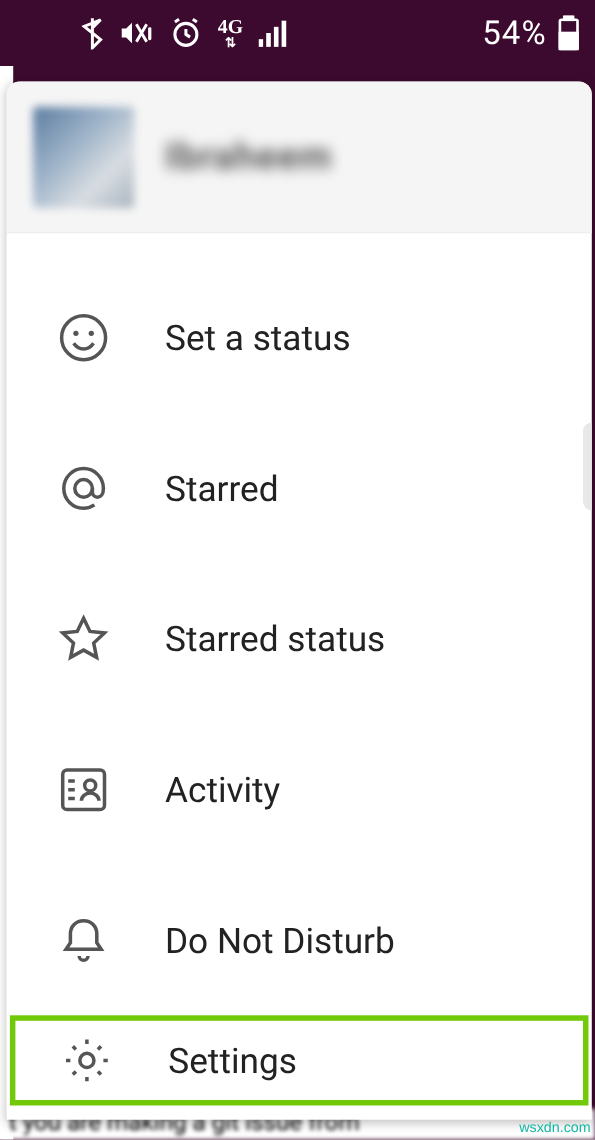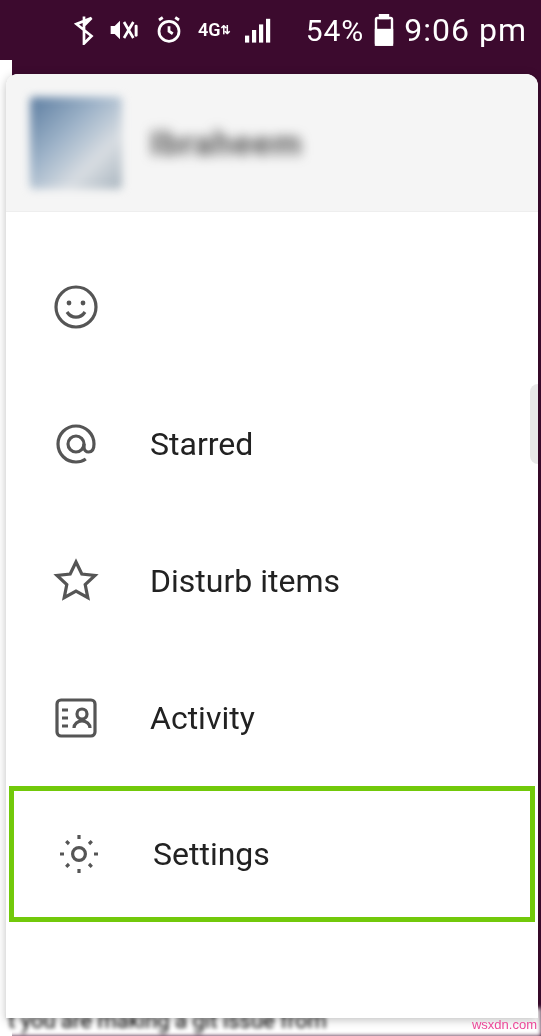"4G" .status-4g { flex-direction: row -> column; font-family: none -> Liberation Serif, serif }
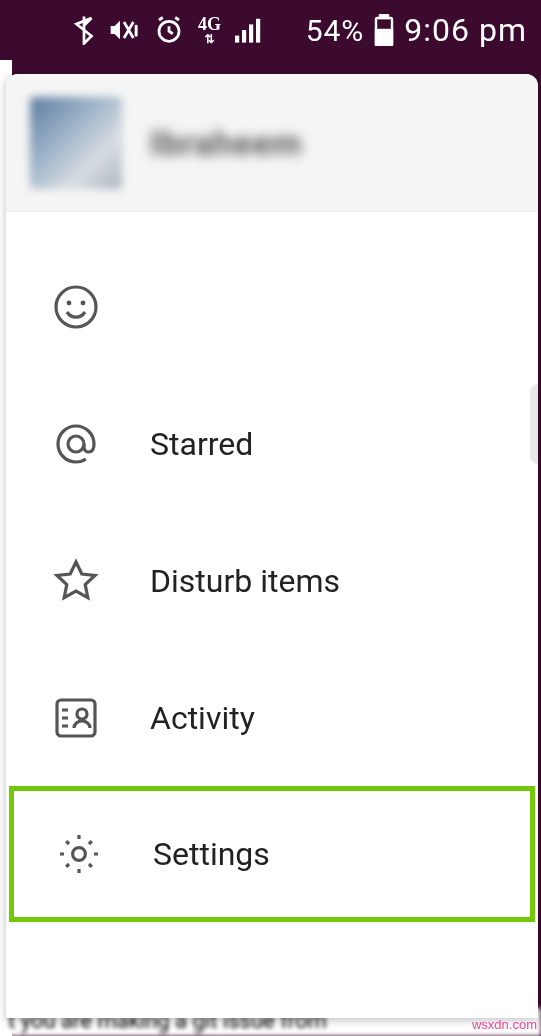"9:06 pm" span.status-time { html: <span>9:06 pm</span> -> none }
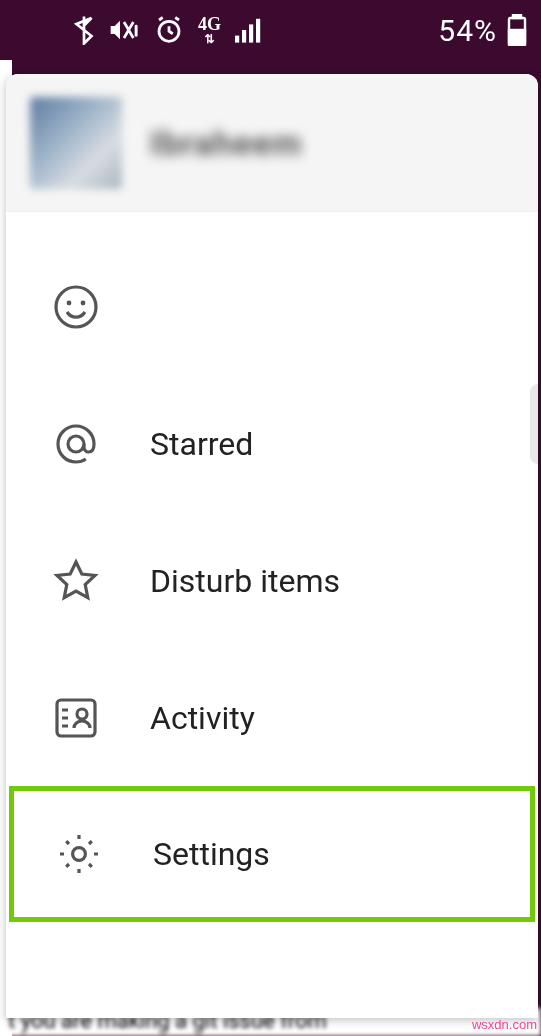"Set a status" span.menu-label { html: none -> <span>Set a status</span> }
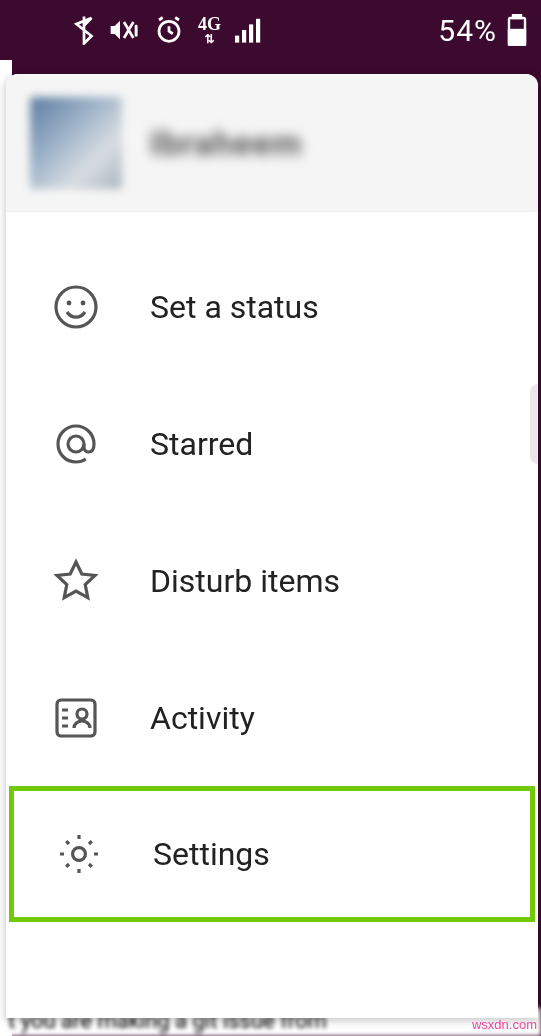"Disturb items" span.menu-label { text: Disturb items -> Starred status }
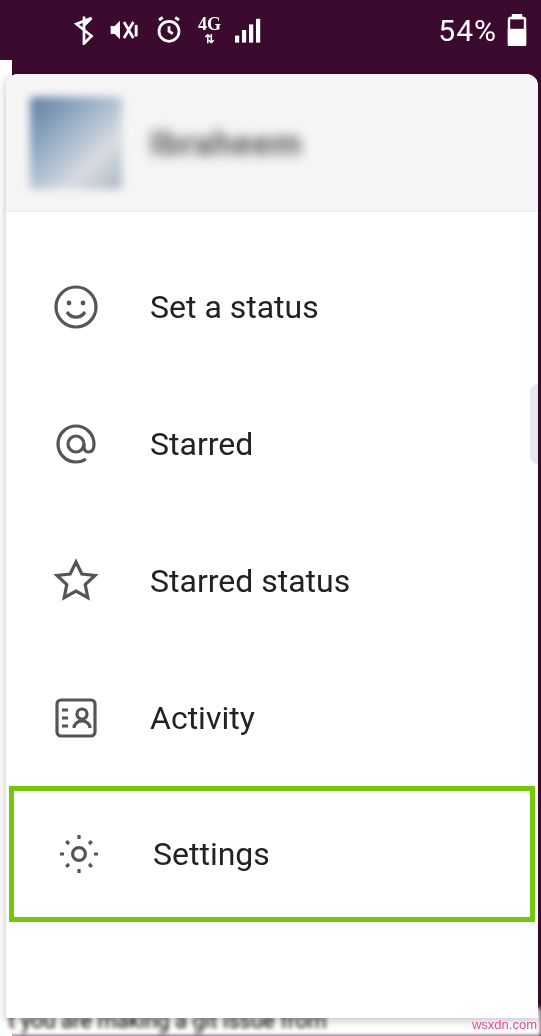"Do Not Disturb" div.menu-item { html: none -> <div> <span> <svg> <path></path> <path></path> </svg> </span> <span>Do Not Disturb</span> </div> }
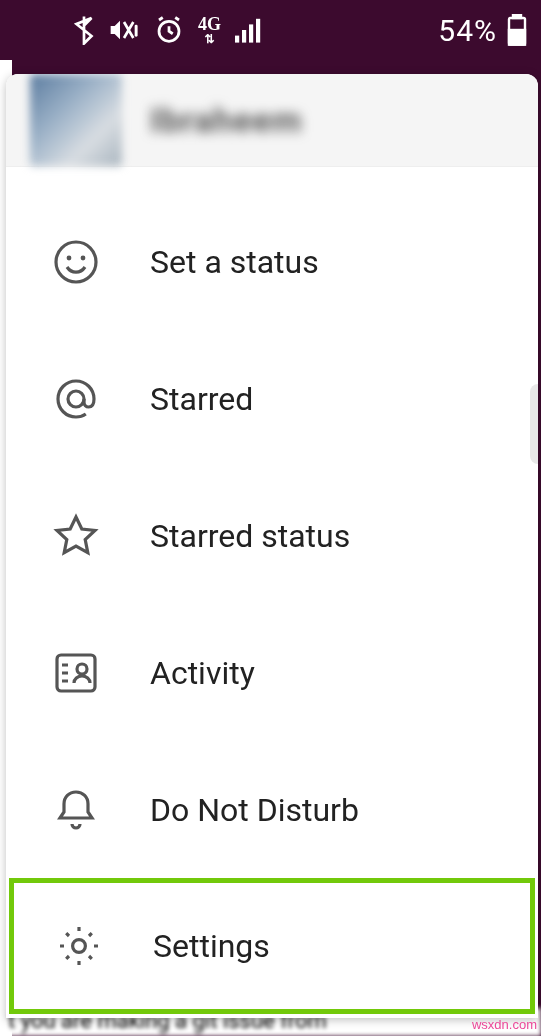"Settings" .menu-item.highlighted { height: 136px -> 82px }
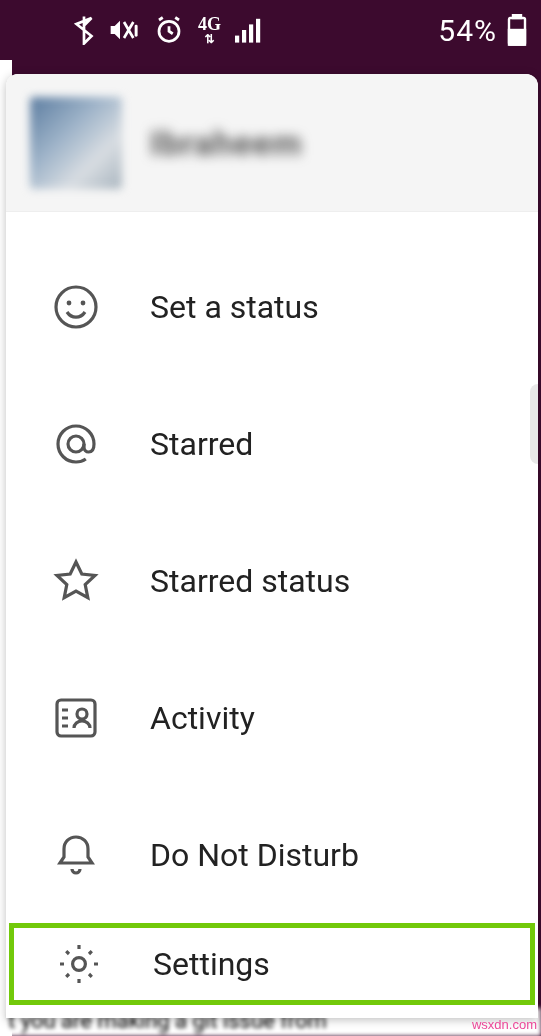"wsxdn.com" .watermark { color: #ec4899 -> #14b8a6 }
